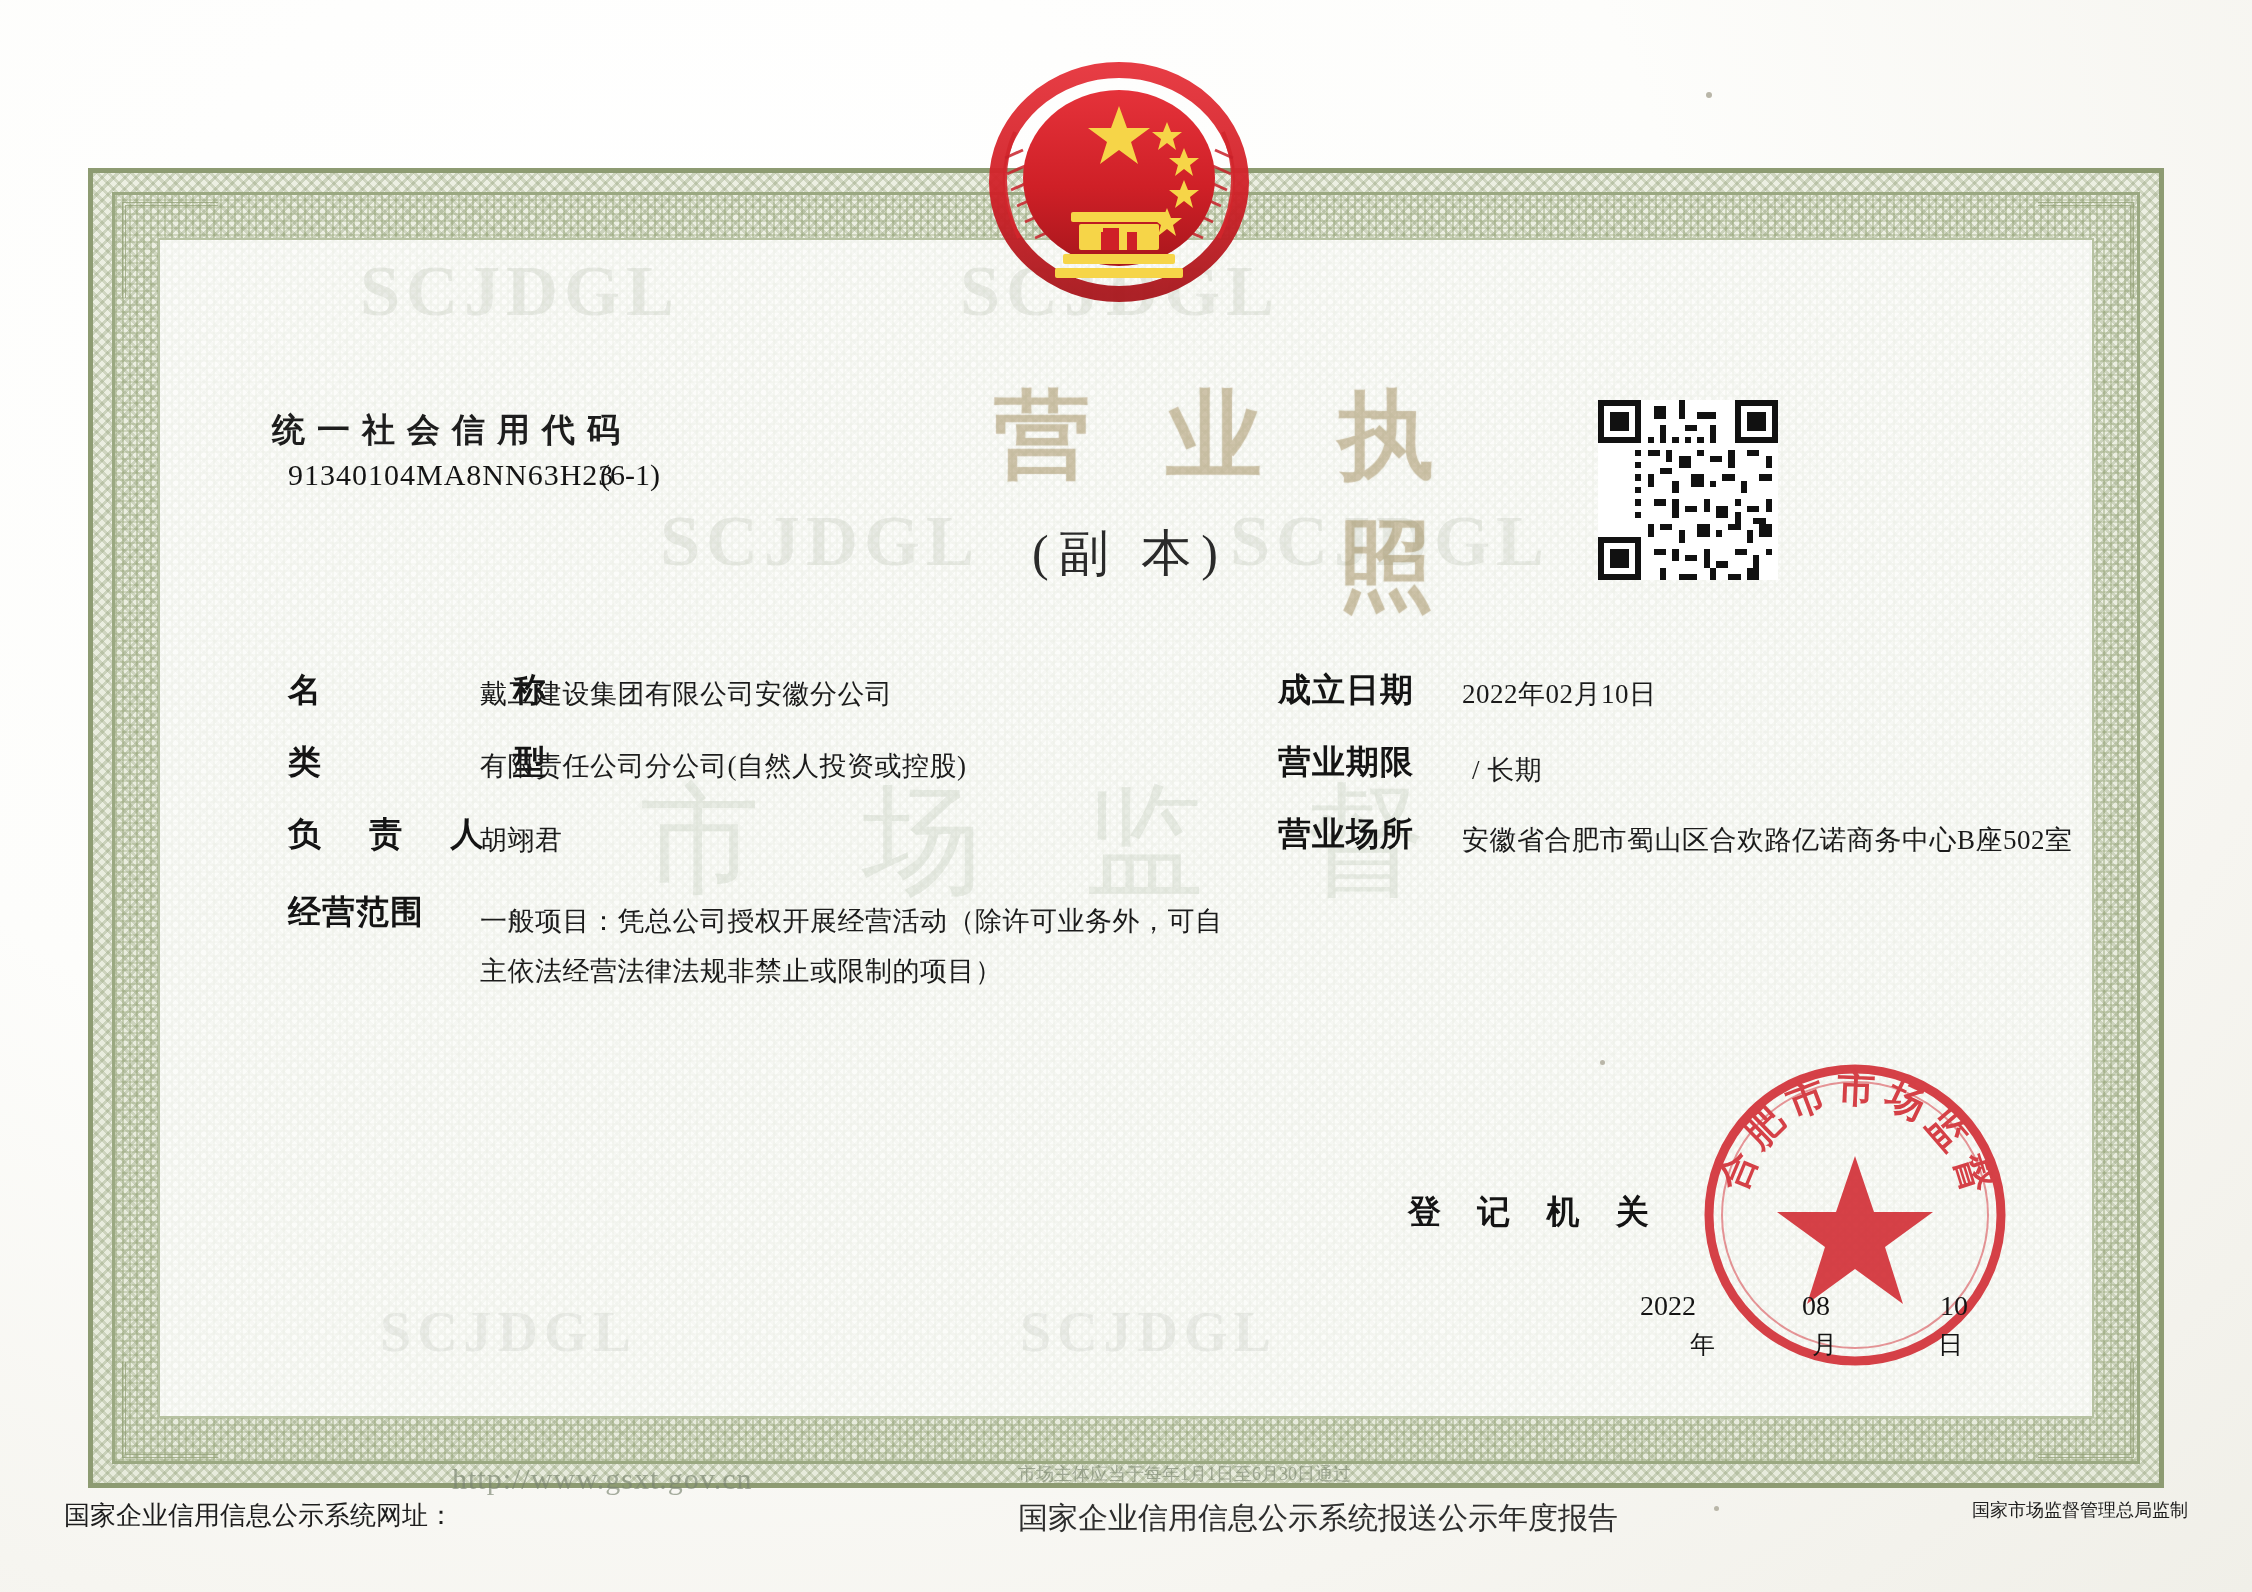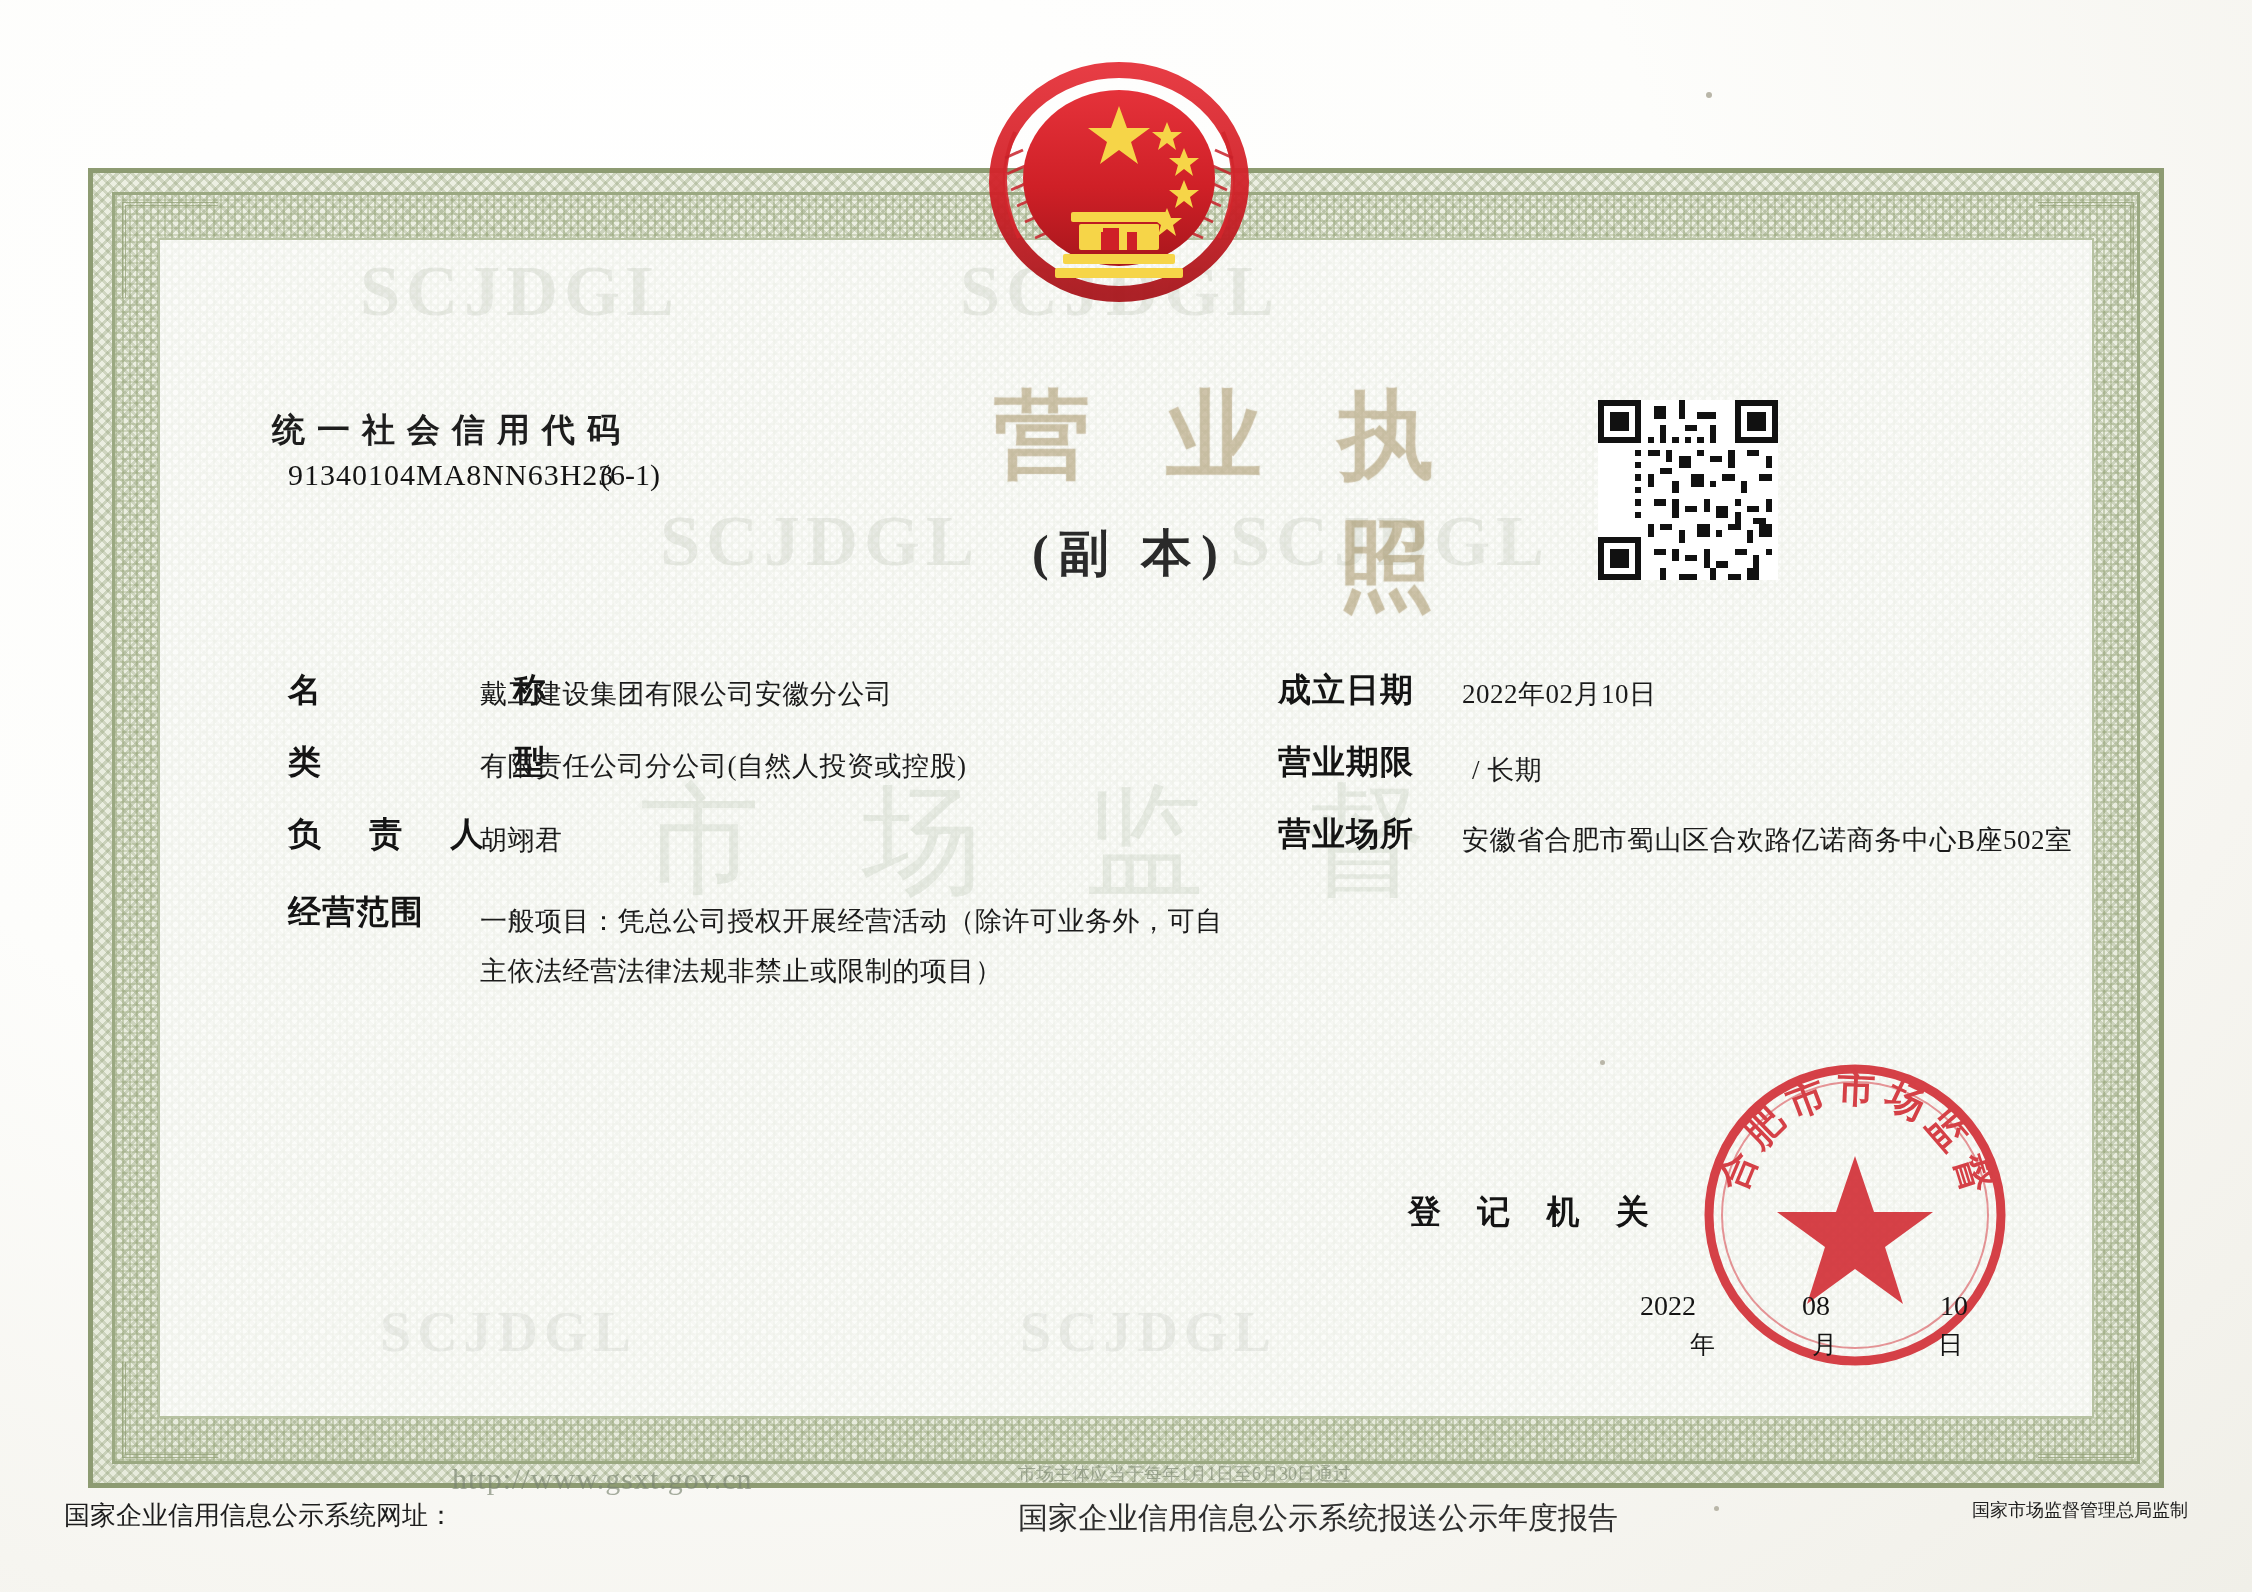"(副 本)" #title-sub { font-weight: bold -> normal }
